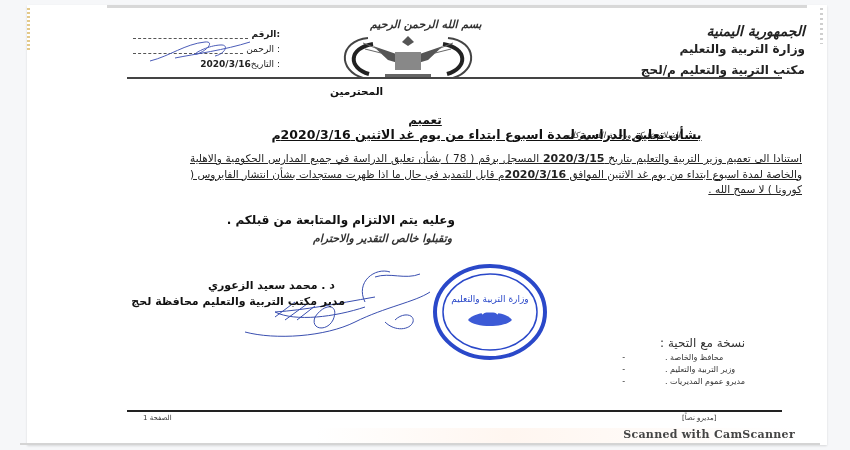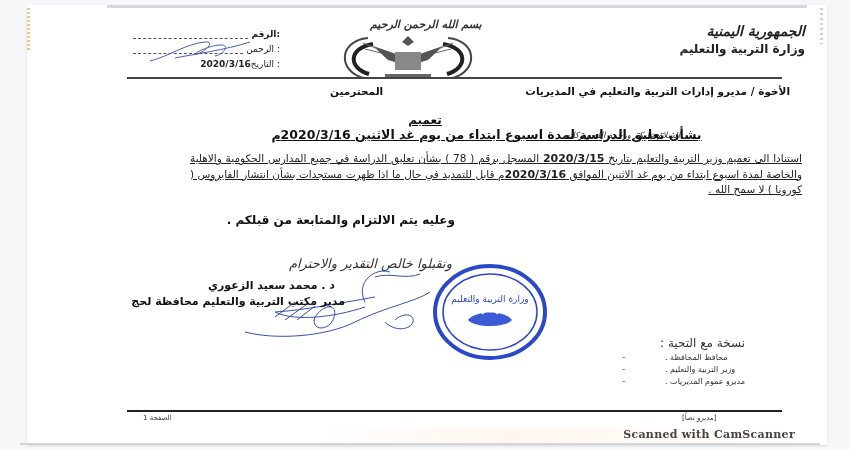"مكتب التربية والتعليم م/لحج" div.l3 { html: none -> <div>مكتب التربية والتعليم م/لحج</div> }
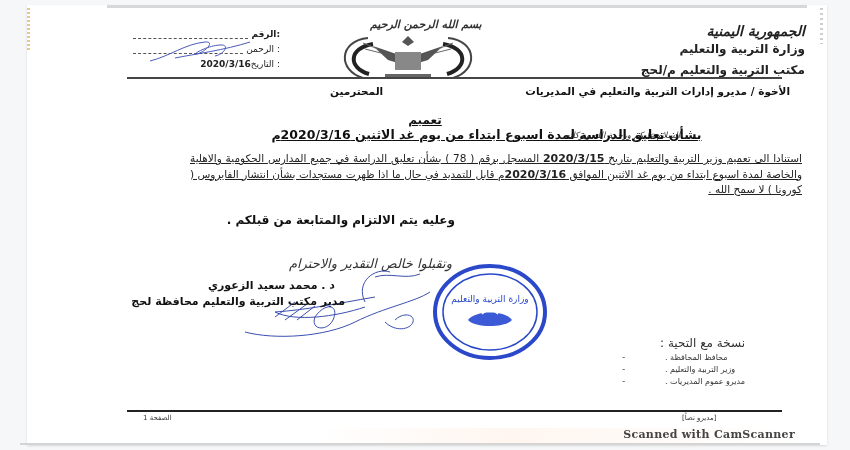"الأخوة / مديرو إدارات التربية" span { html: <span>الأخوة / مديرو إدارات التربية والتعليم في المديريات</span> -> none }
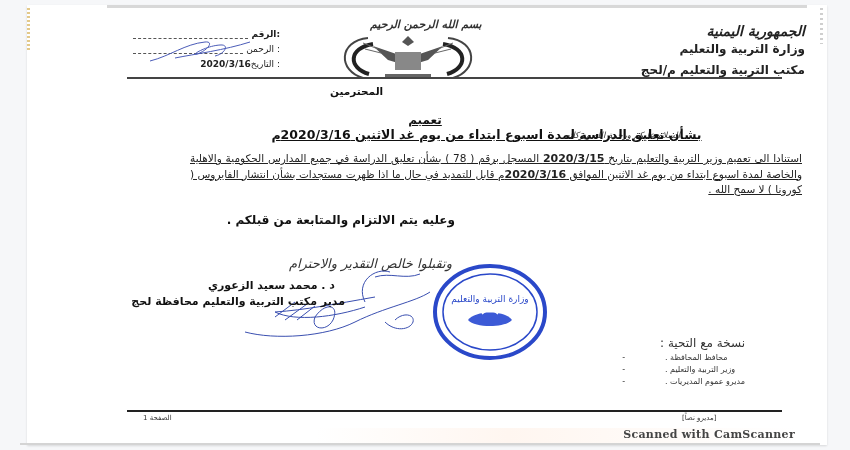"وتقبلوا خالص التقدير والاحترام" .closing2 { font-size: 13px -> 11px; font-weight: none -> bold; top: 256px -> 232px }
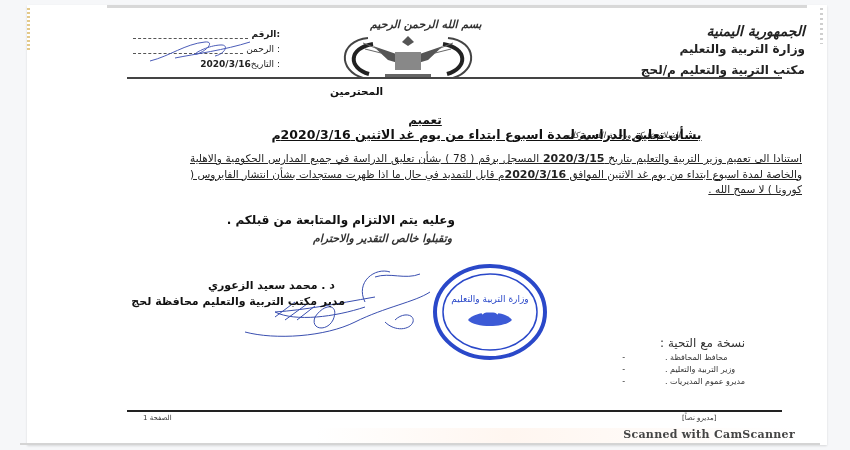"محافظ المحافظة ." span { text: المحافظة -> والخاصة }
